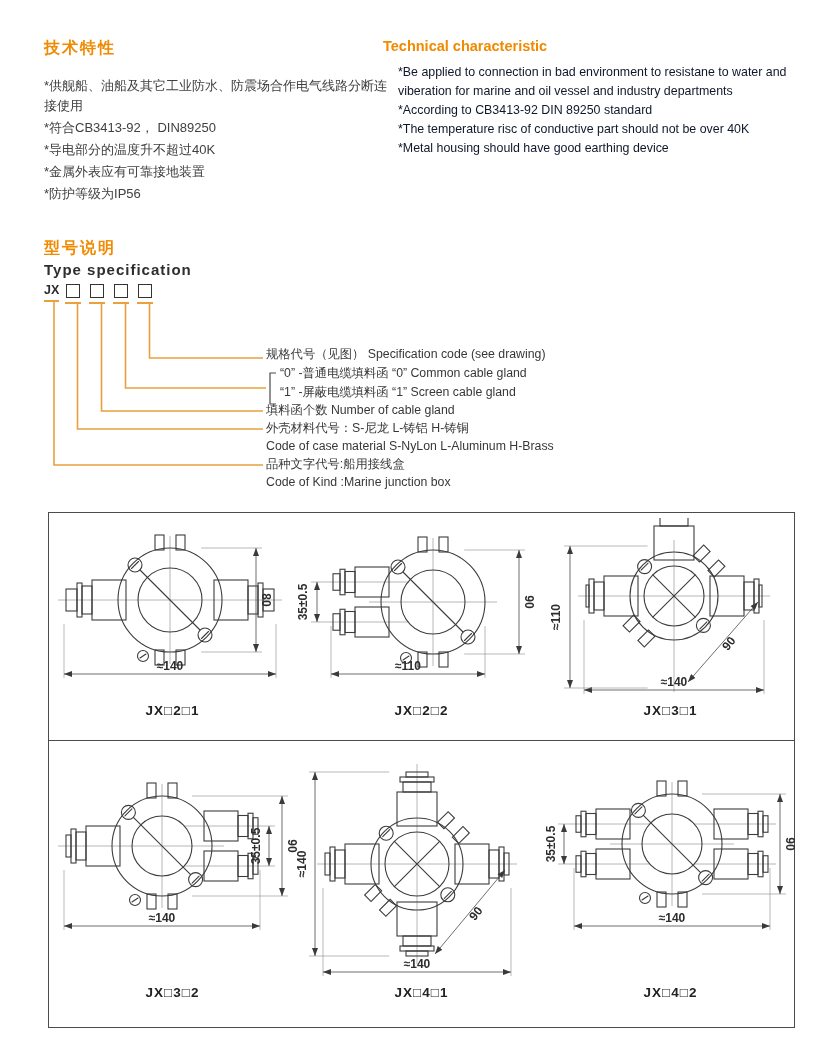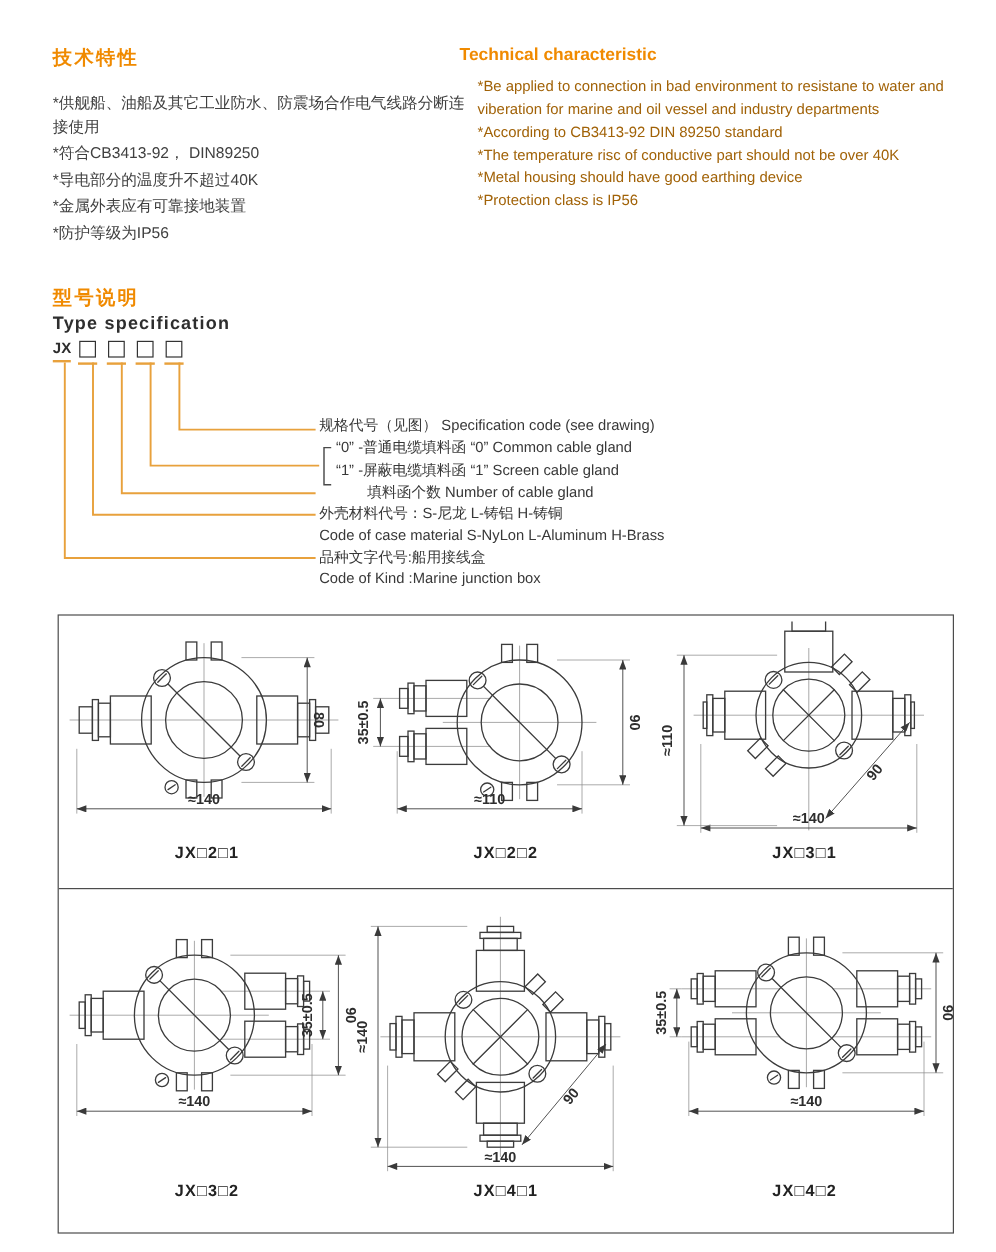"*Be applied to connection in" .bul-en { color: #a16207 -> #0f172a }
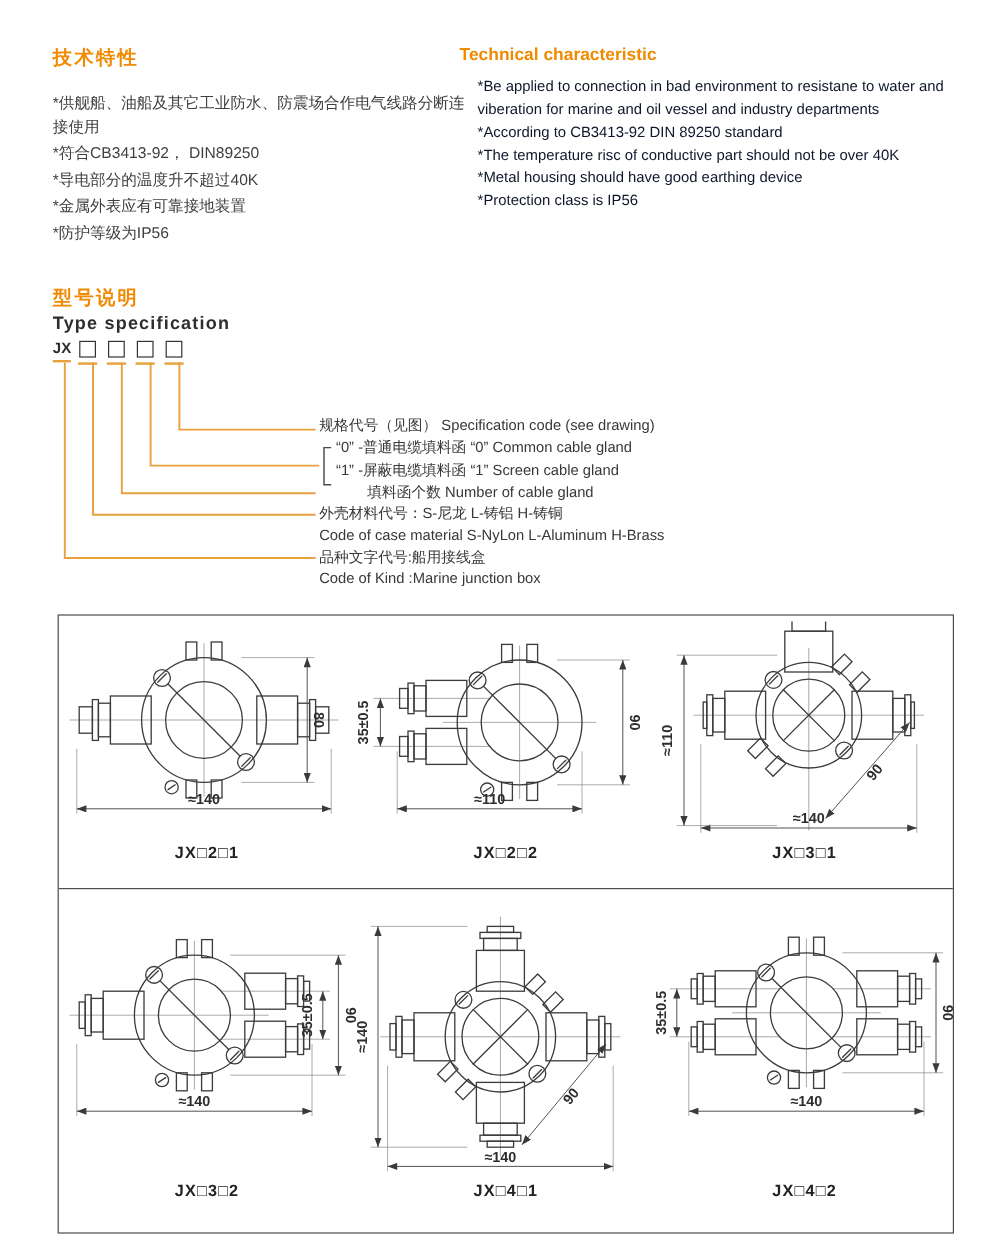"*Protection class is IP56" div { html: <div>*Protection class is IP56</div> -> none }
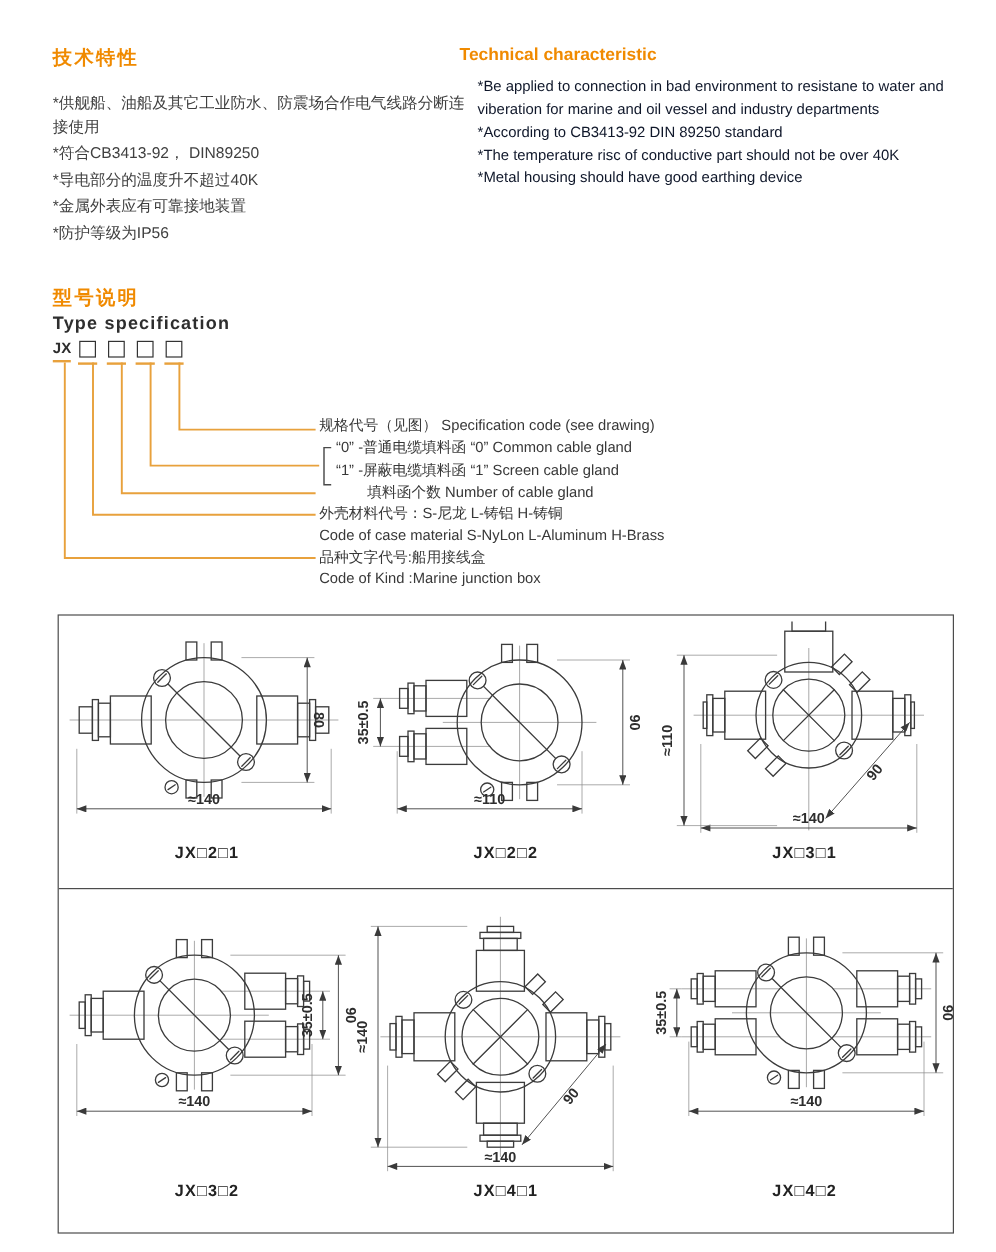"填料函个数 Number of cable gland" div.spec-row { margin-left: 40px -> none }
